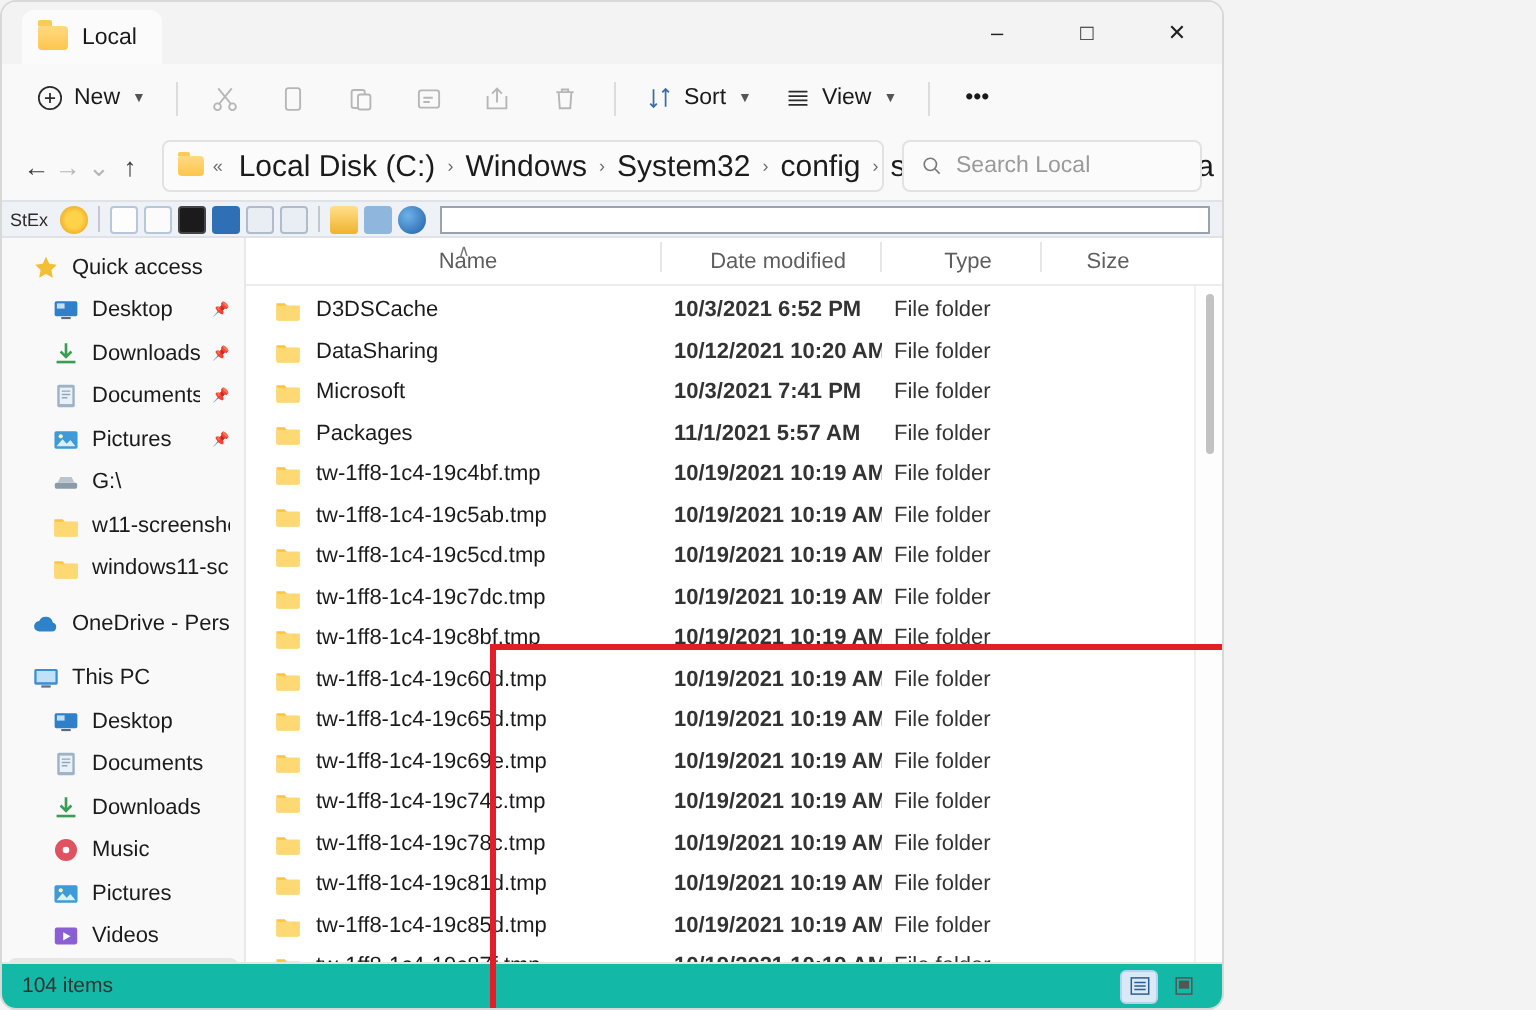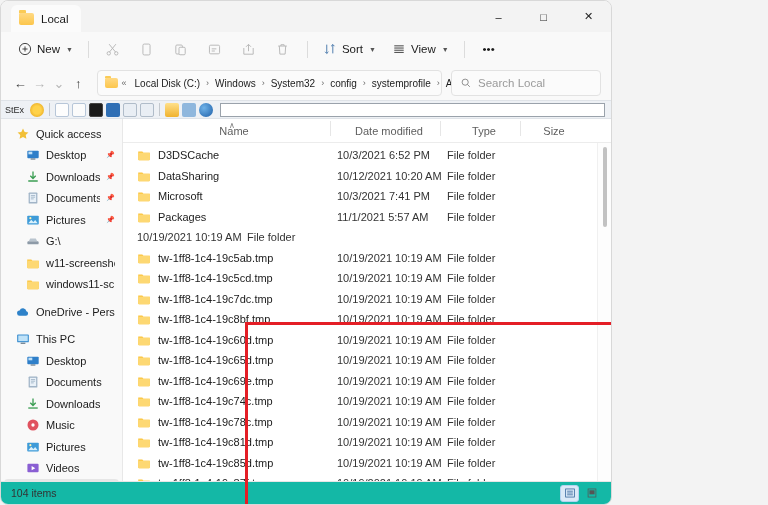"Local Disk (C:)" .crumb { font-size: 10px -> 15px }
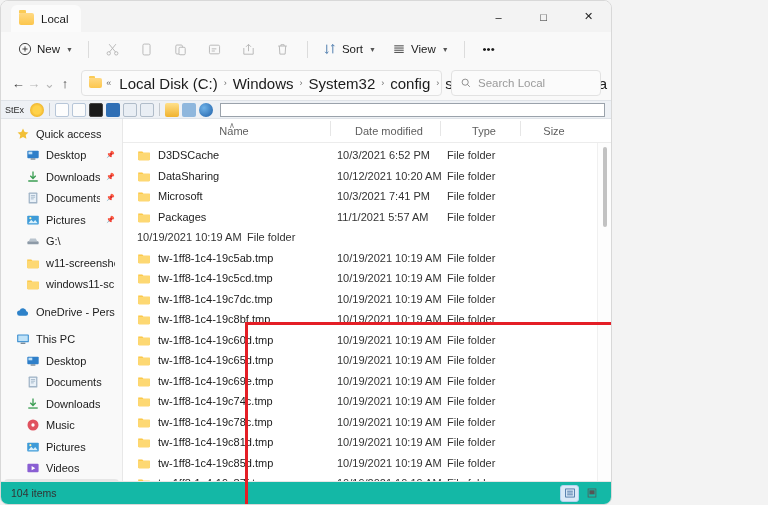"10/3/2021 6:52 PM" .cell.date { font-weight: none -> bold }
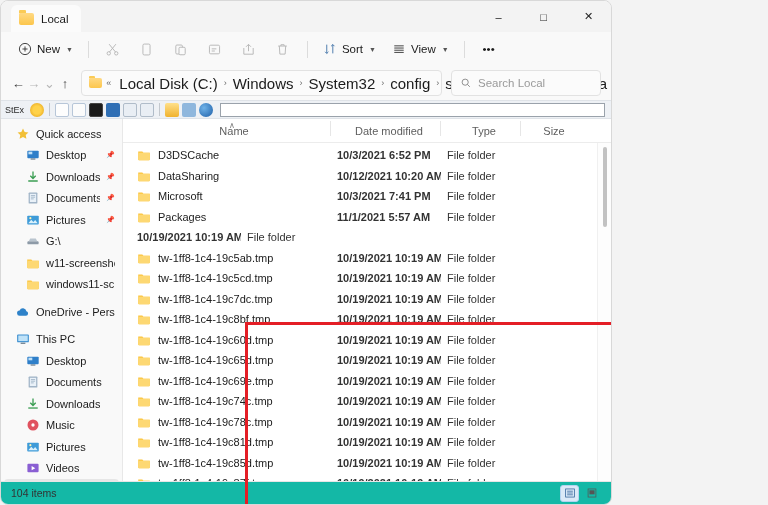"tw-1ff8-1c4-19c4bf.tmp" div.cell { html: none -> <div> <span><svg> <path></path> <path></path> </svg></span> <span>tw-1ff8-1c4-19c4bf.tmp</span> </div> }
